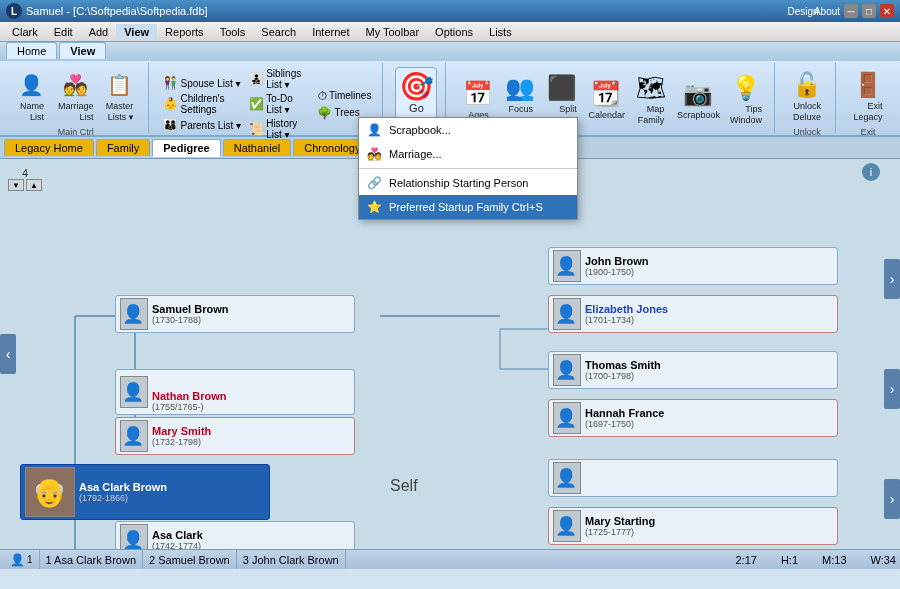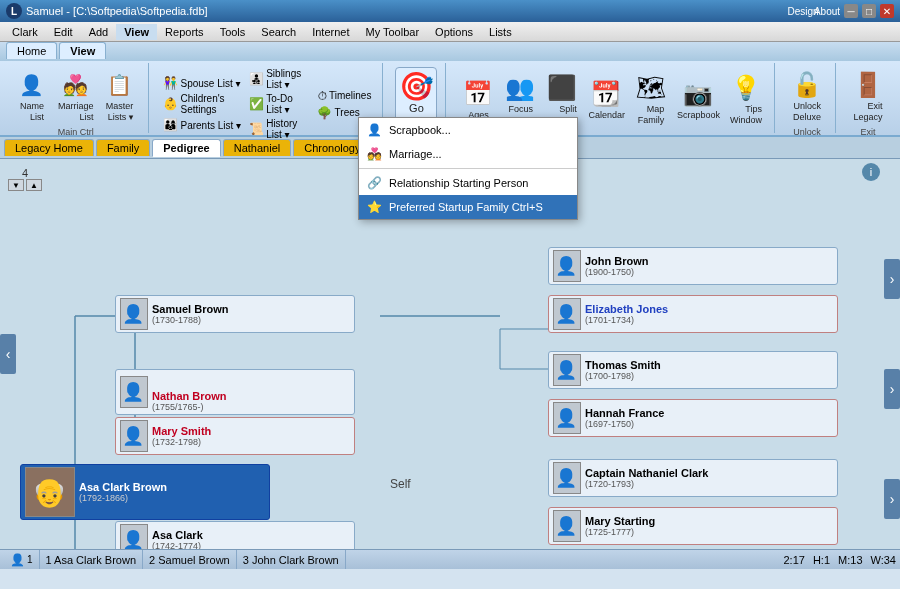"Captain Nathaniel Clark" div.node-text { html: <div> <div>Captain Nathaniel Clark</div> <div>(1720-1793)</div> </div> -> none }
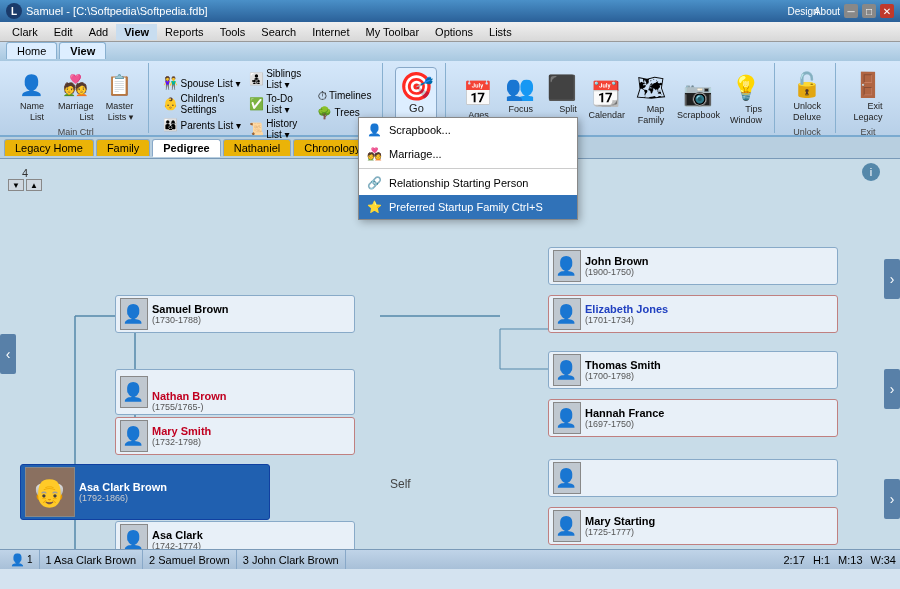"Self" .self-label { font-size: 12px -> 16px }
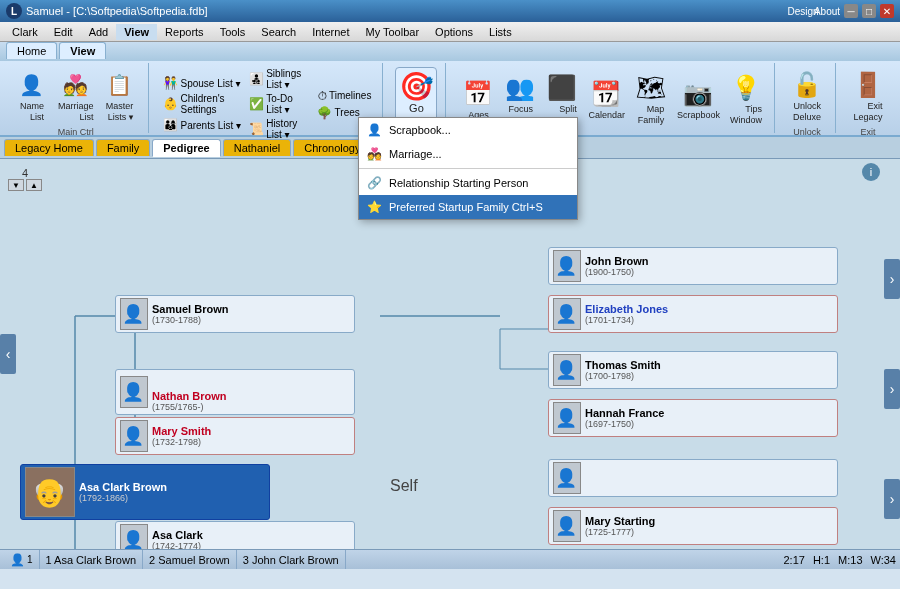"2:17" .status-coords { gap: 8px -> 24px }
